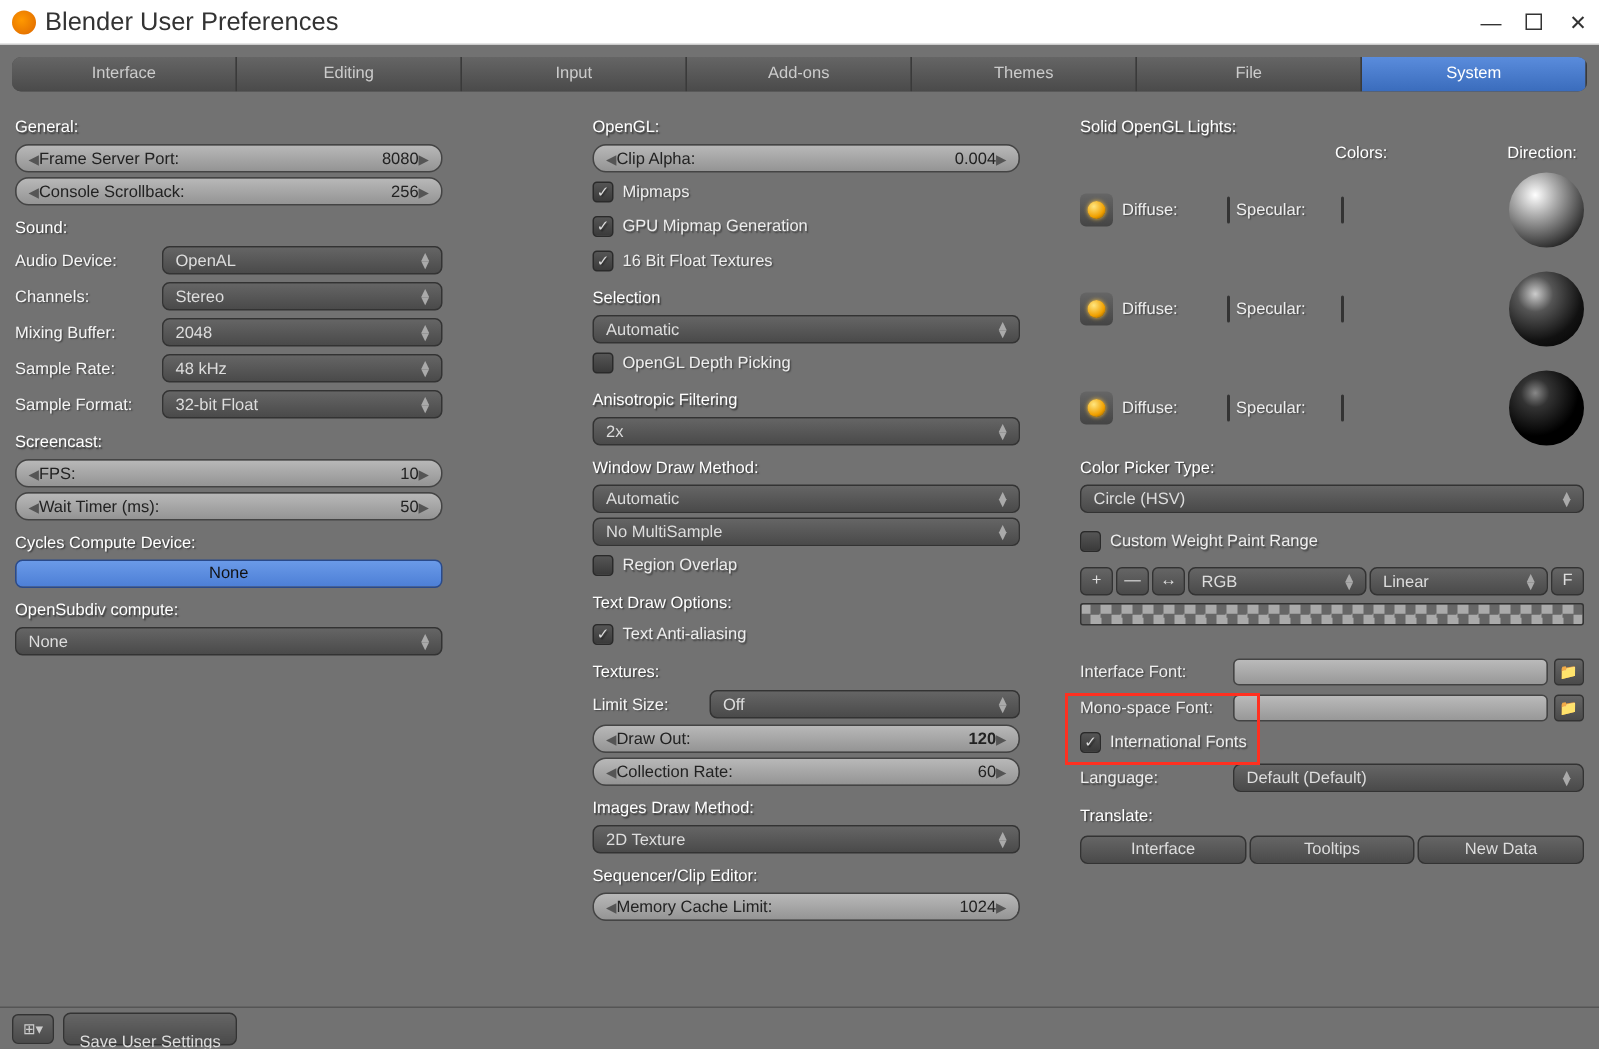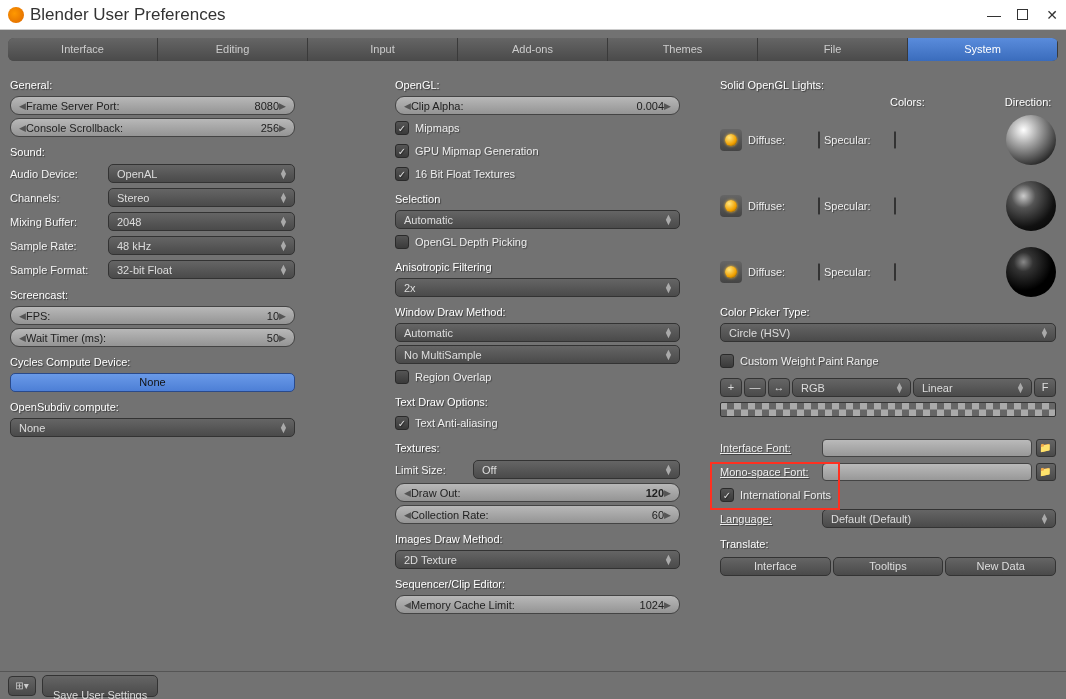"Interface Font:" .font-label { text-decoration: underline -> none }
